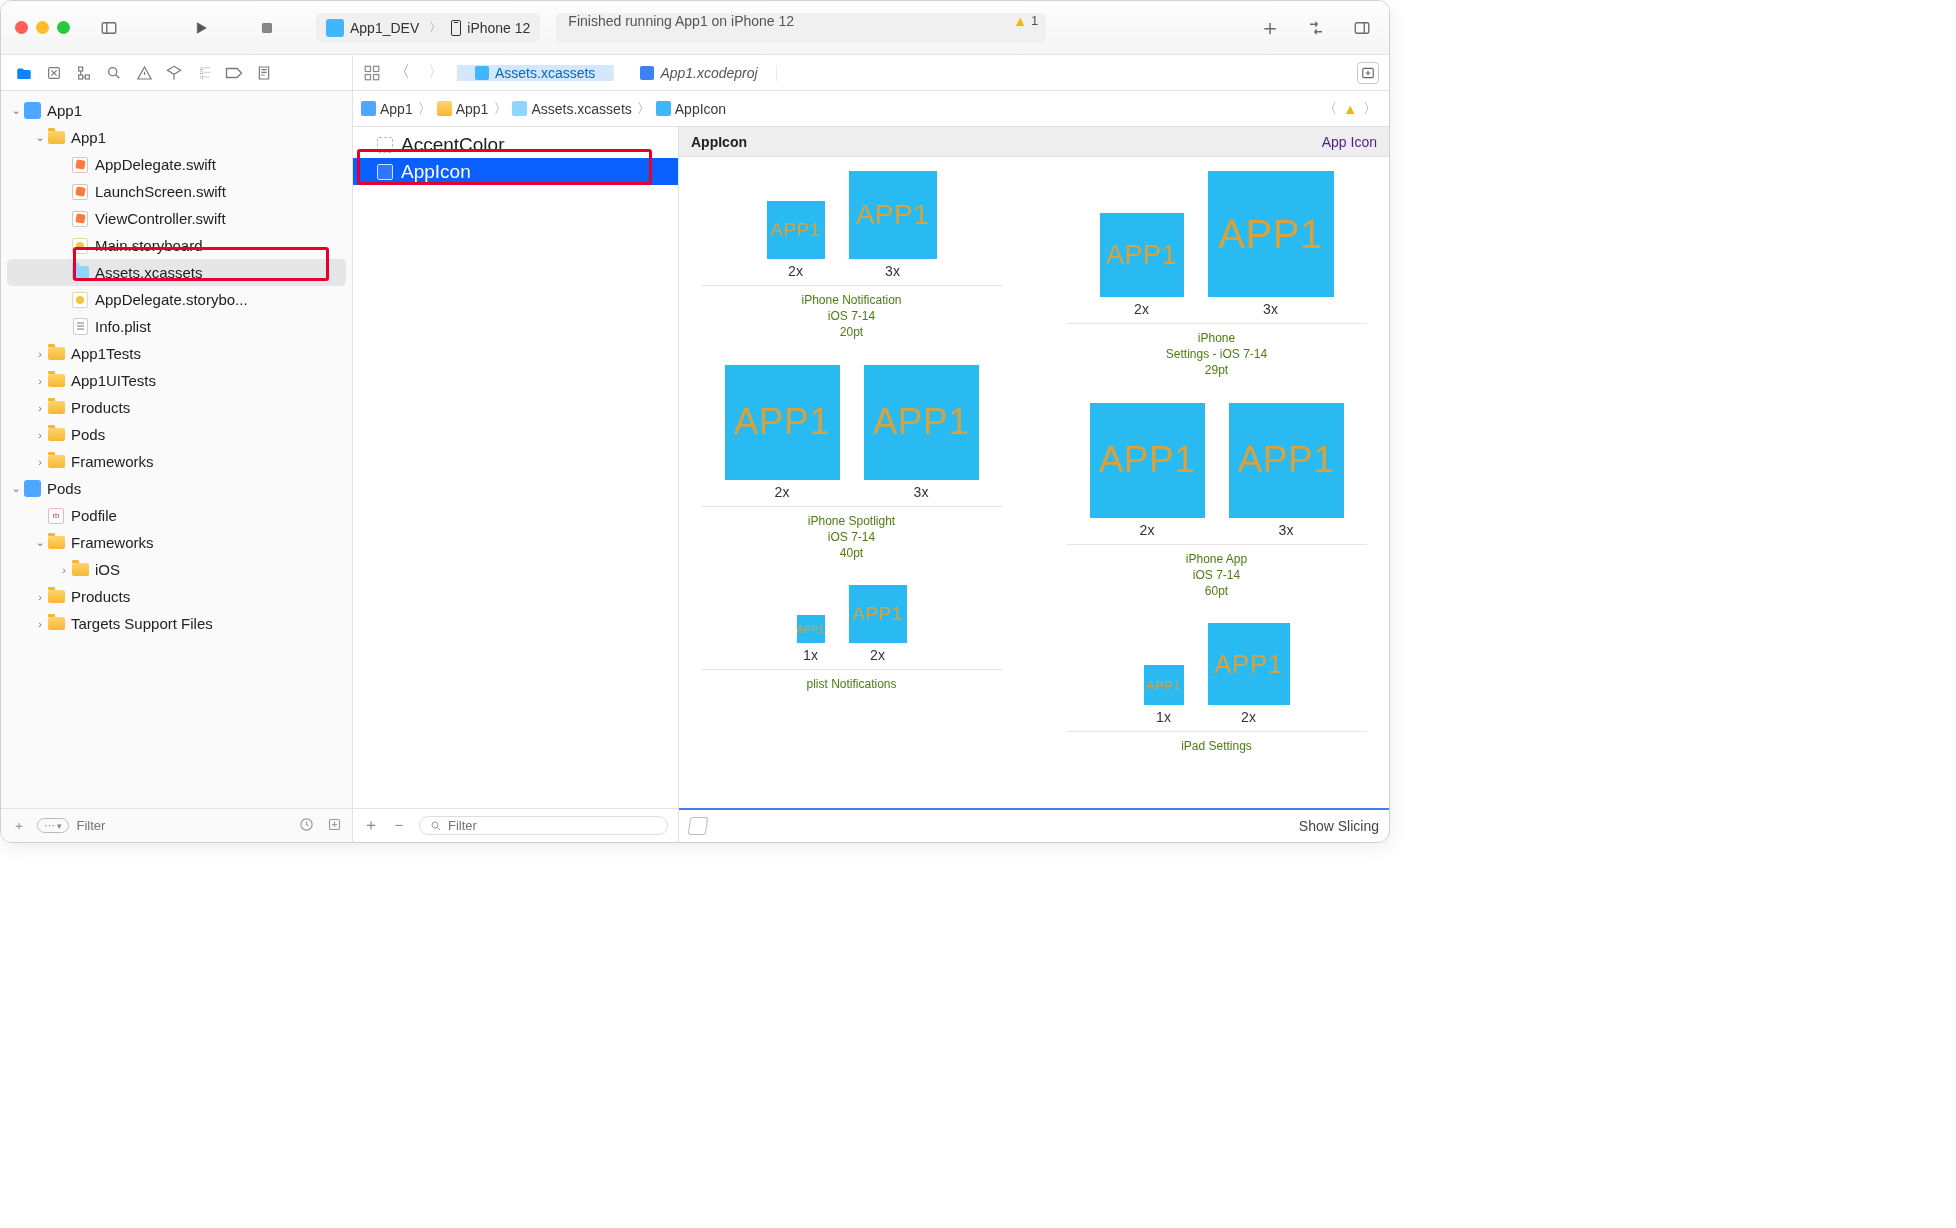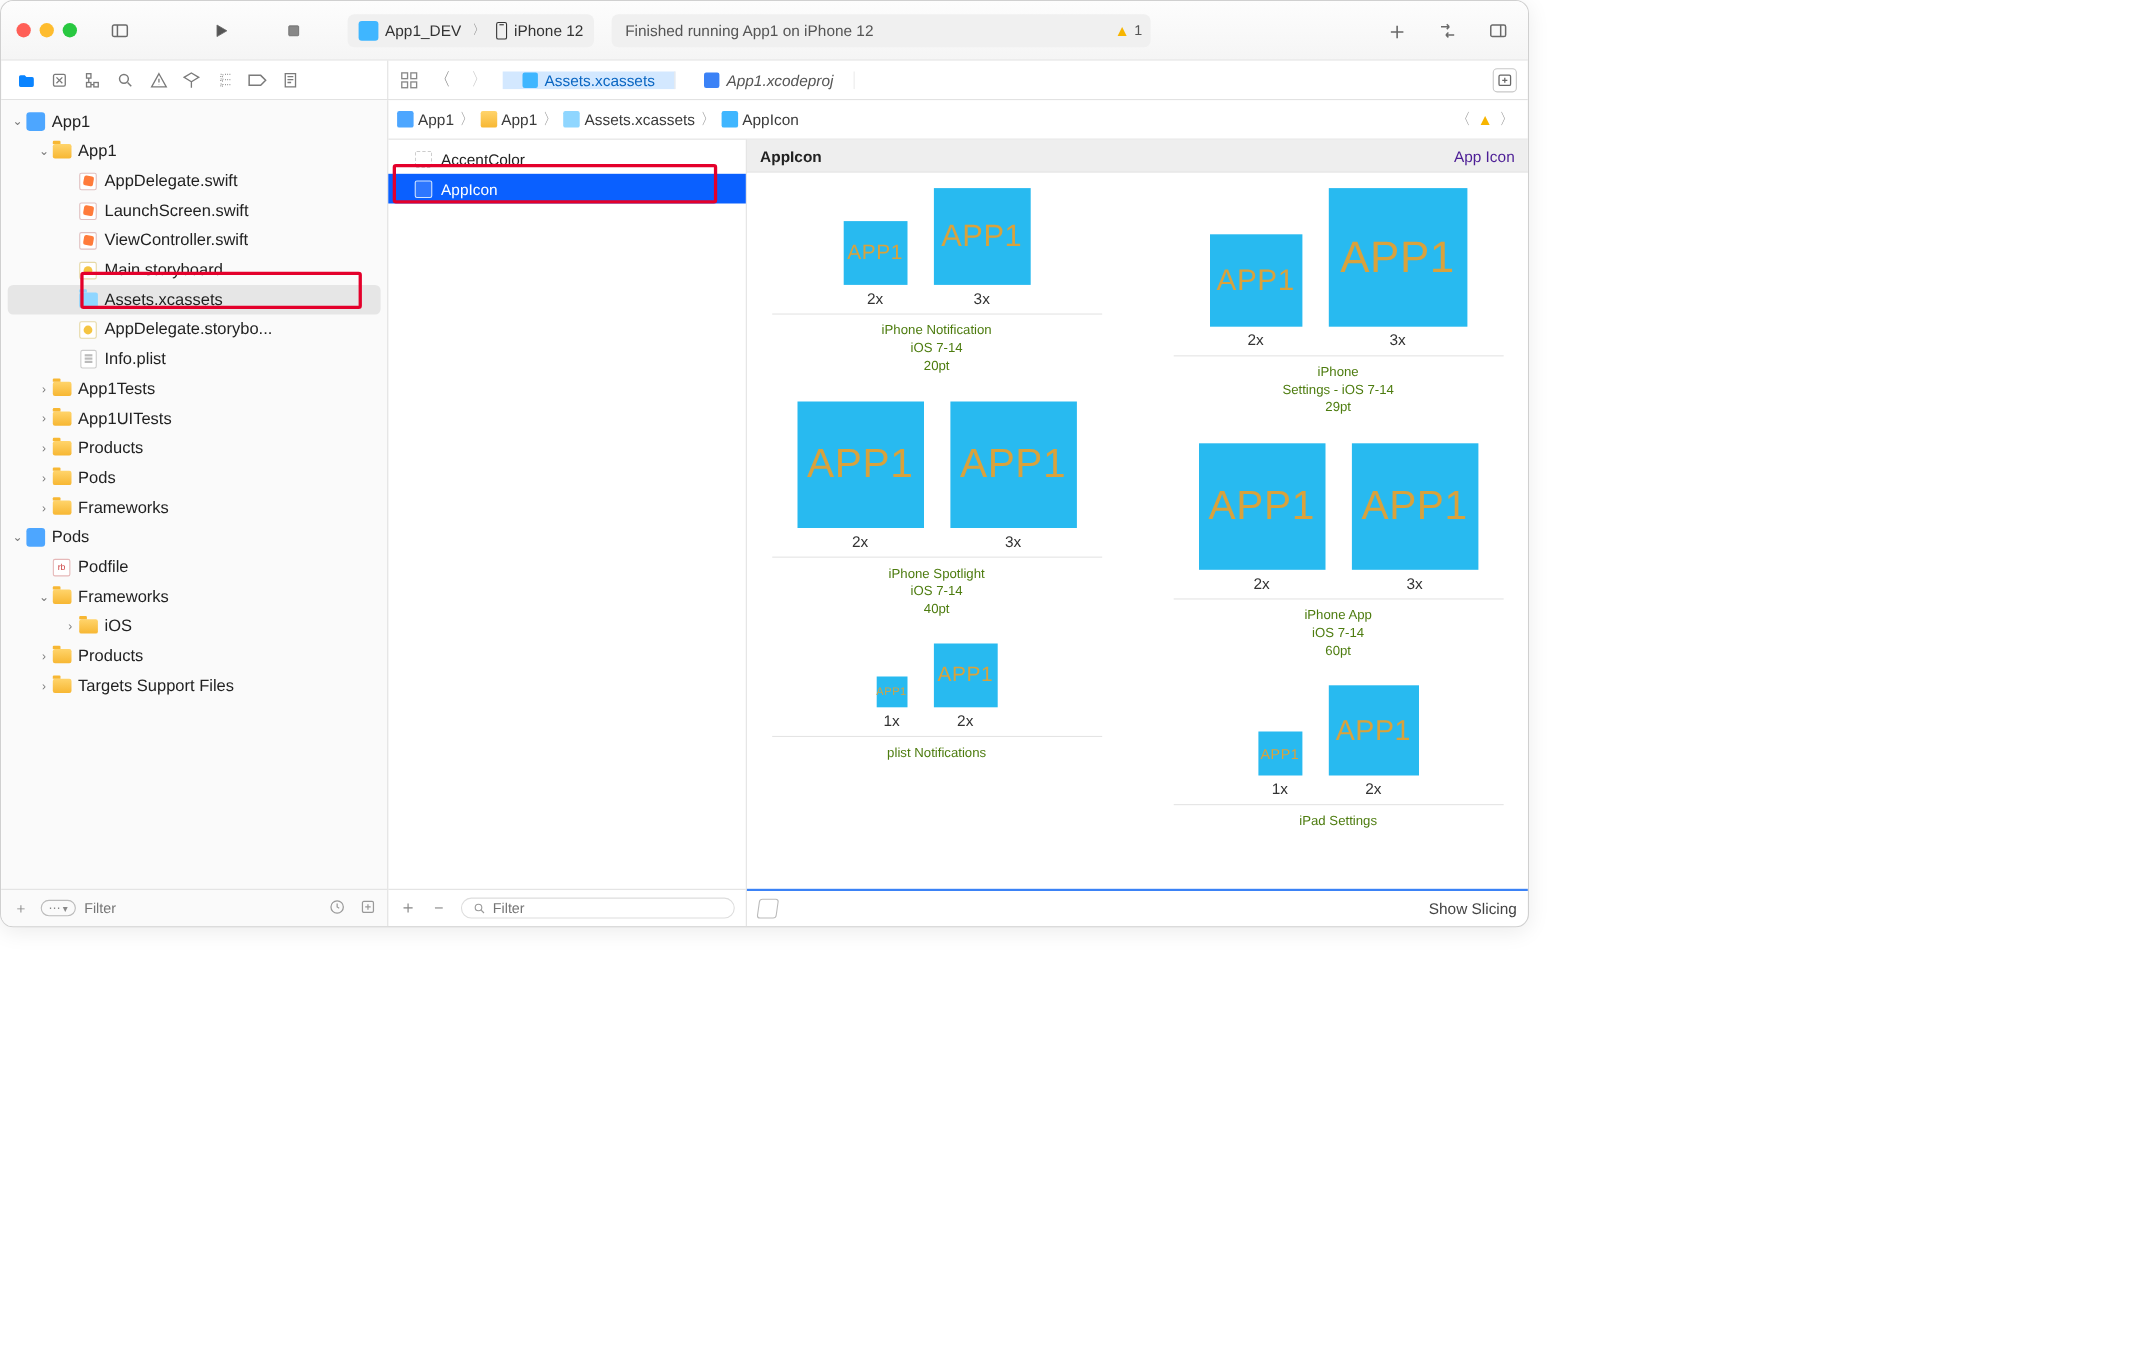"Finished running App1 on iPhone" .activity { align-items: center -> flex-start }
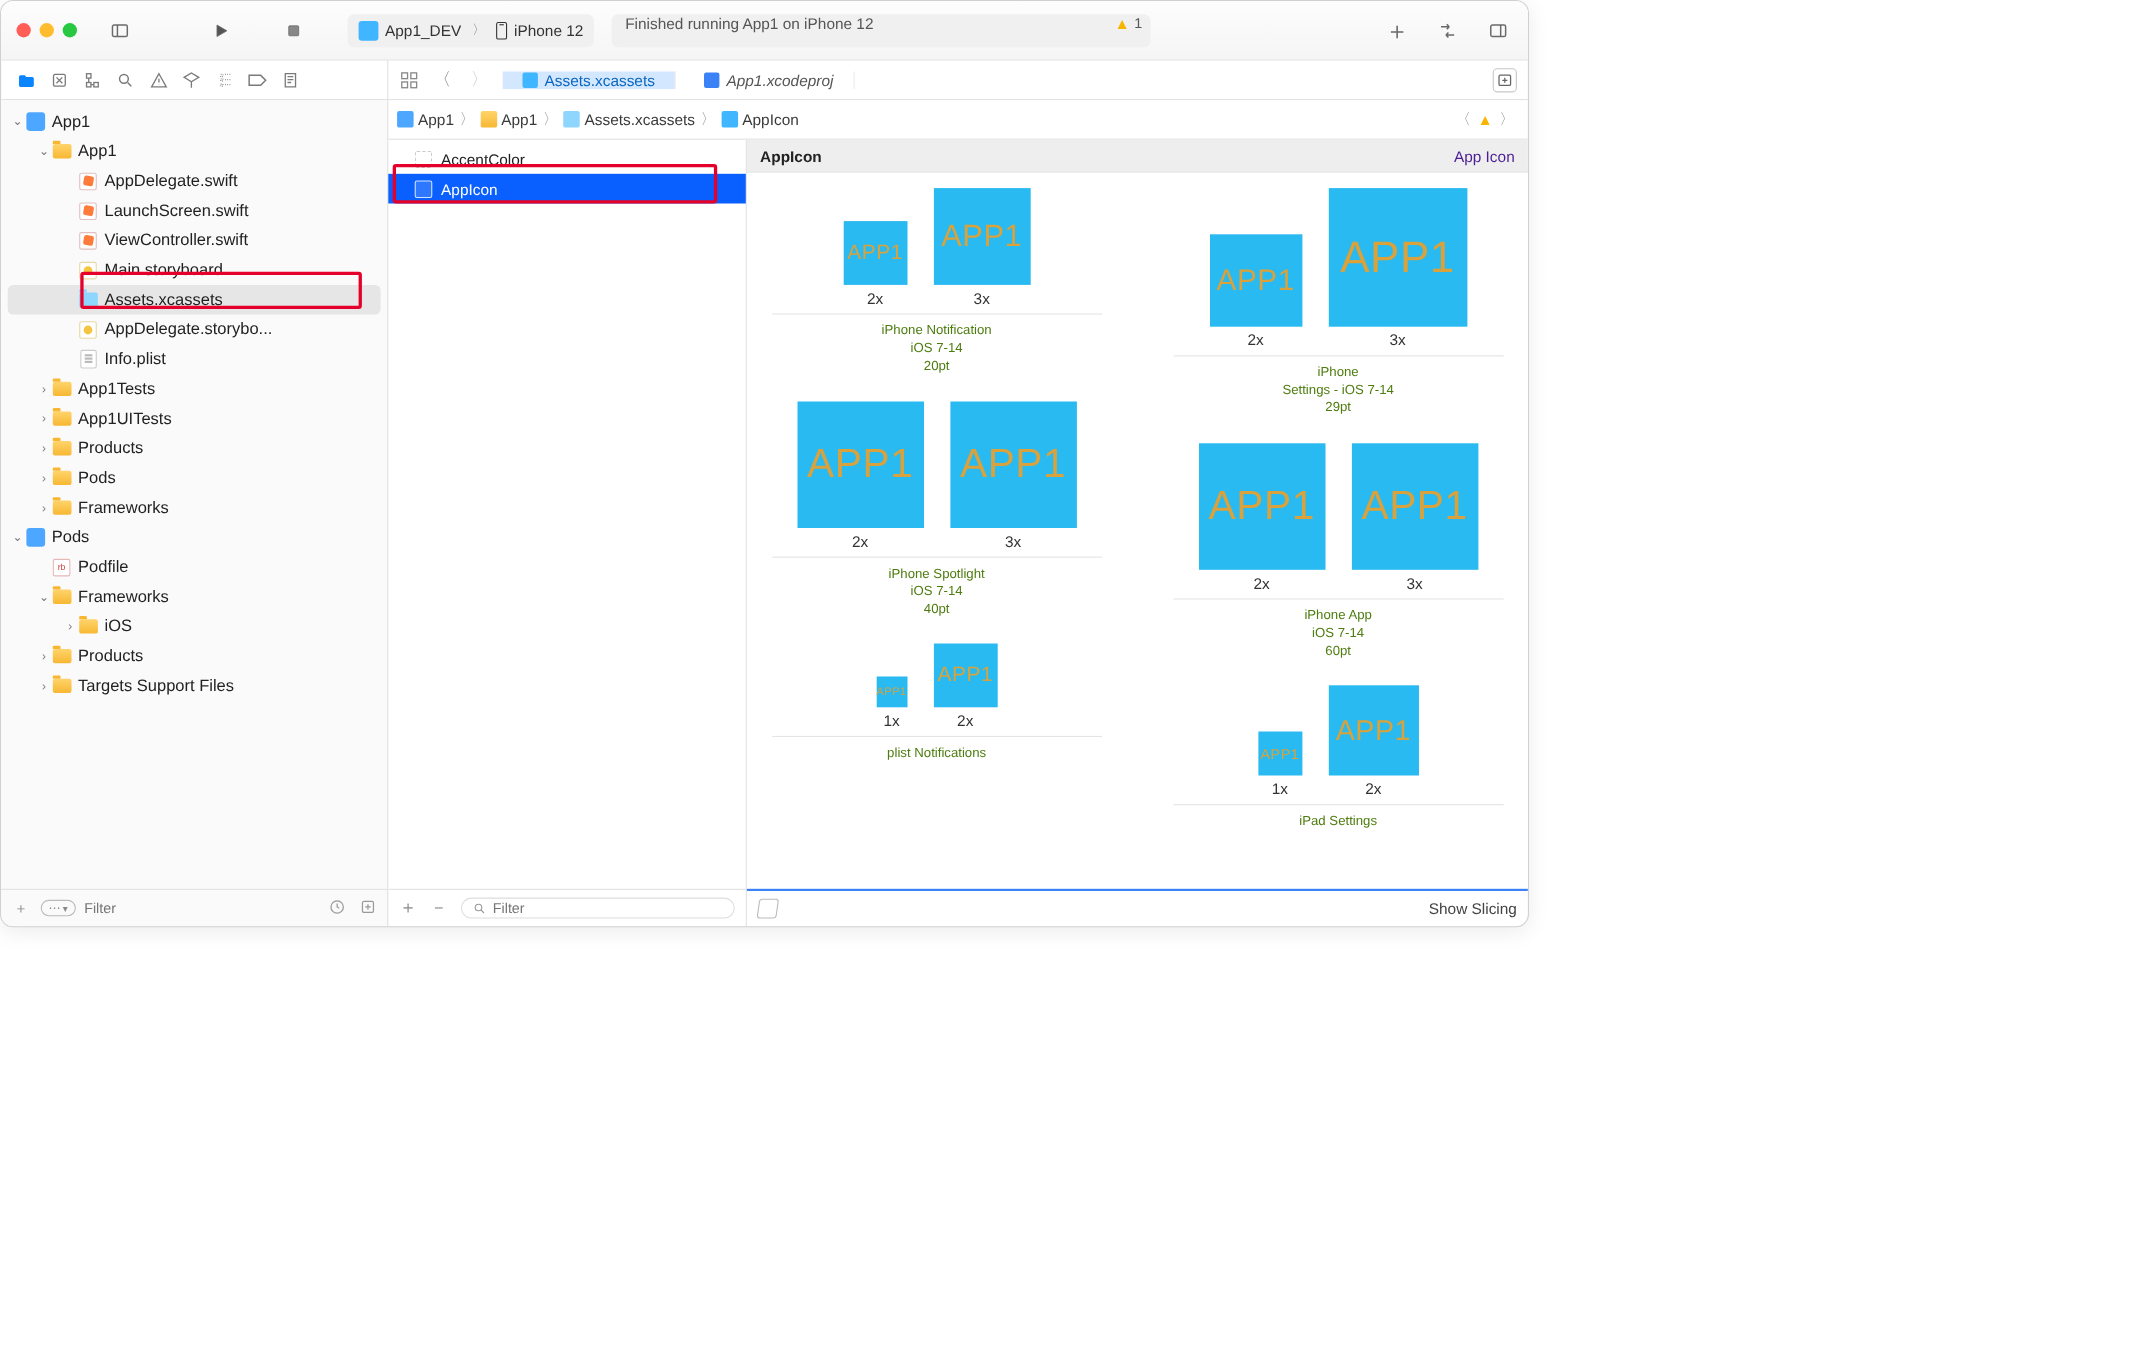"AccentColor" .asset-list { font-size: 14px -> 19px }
